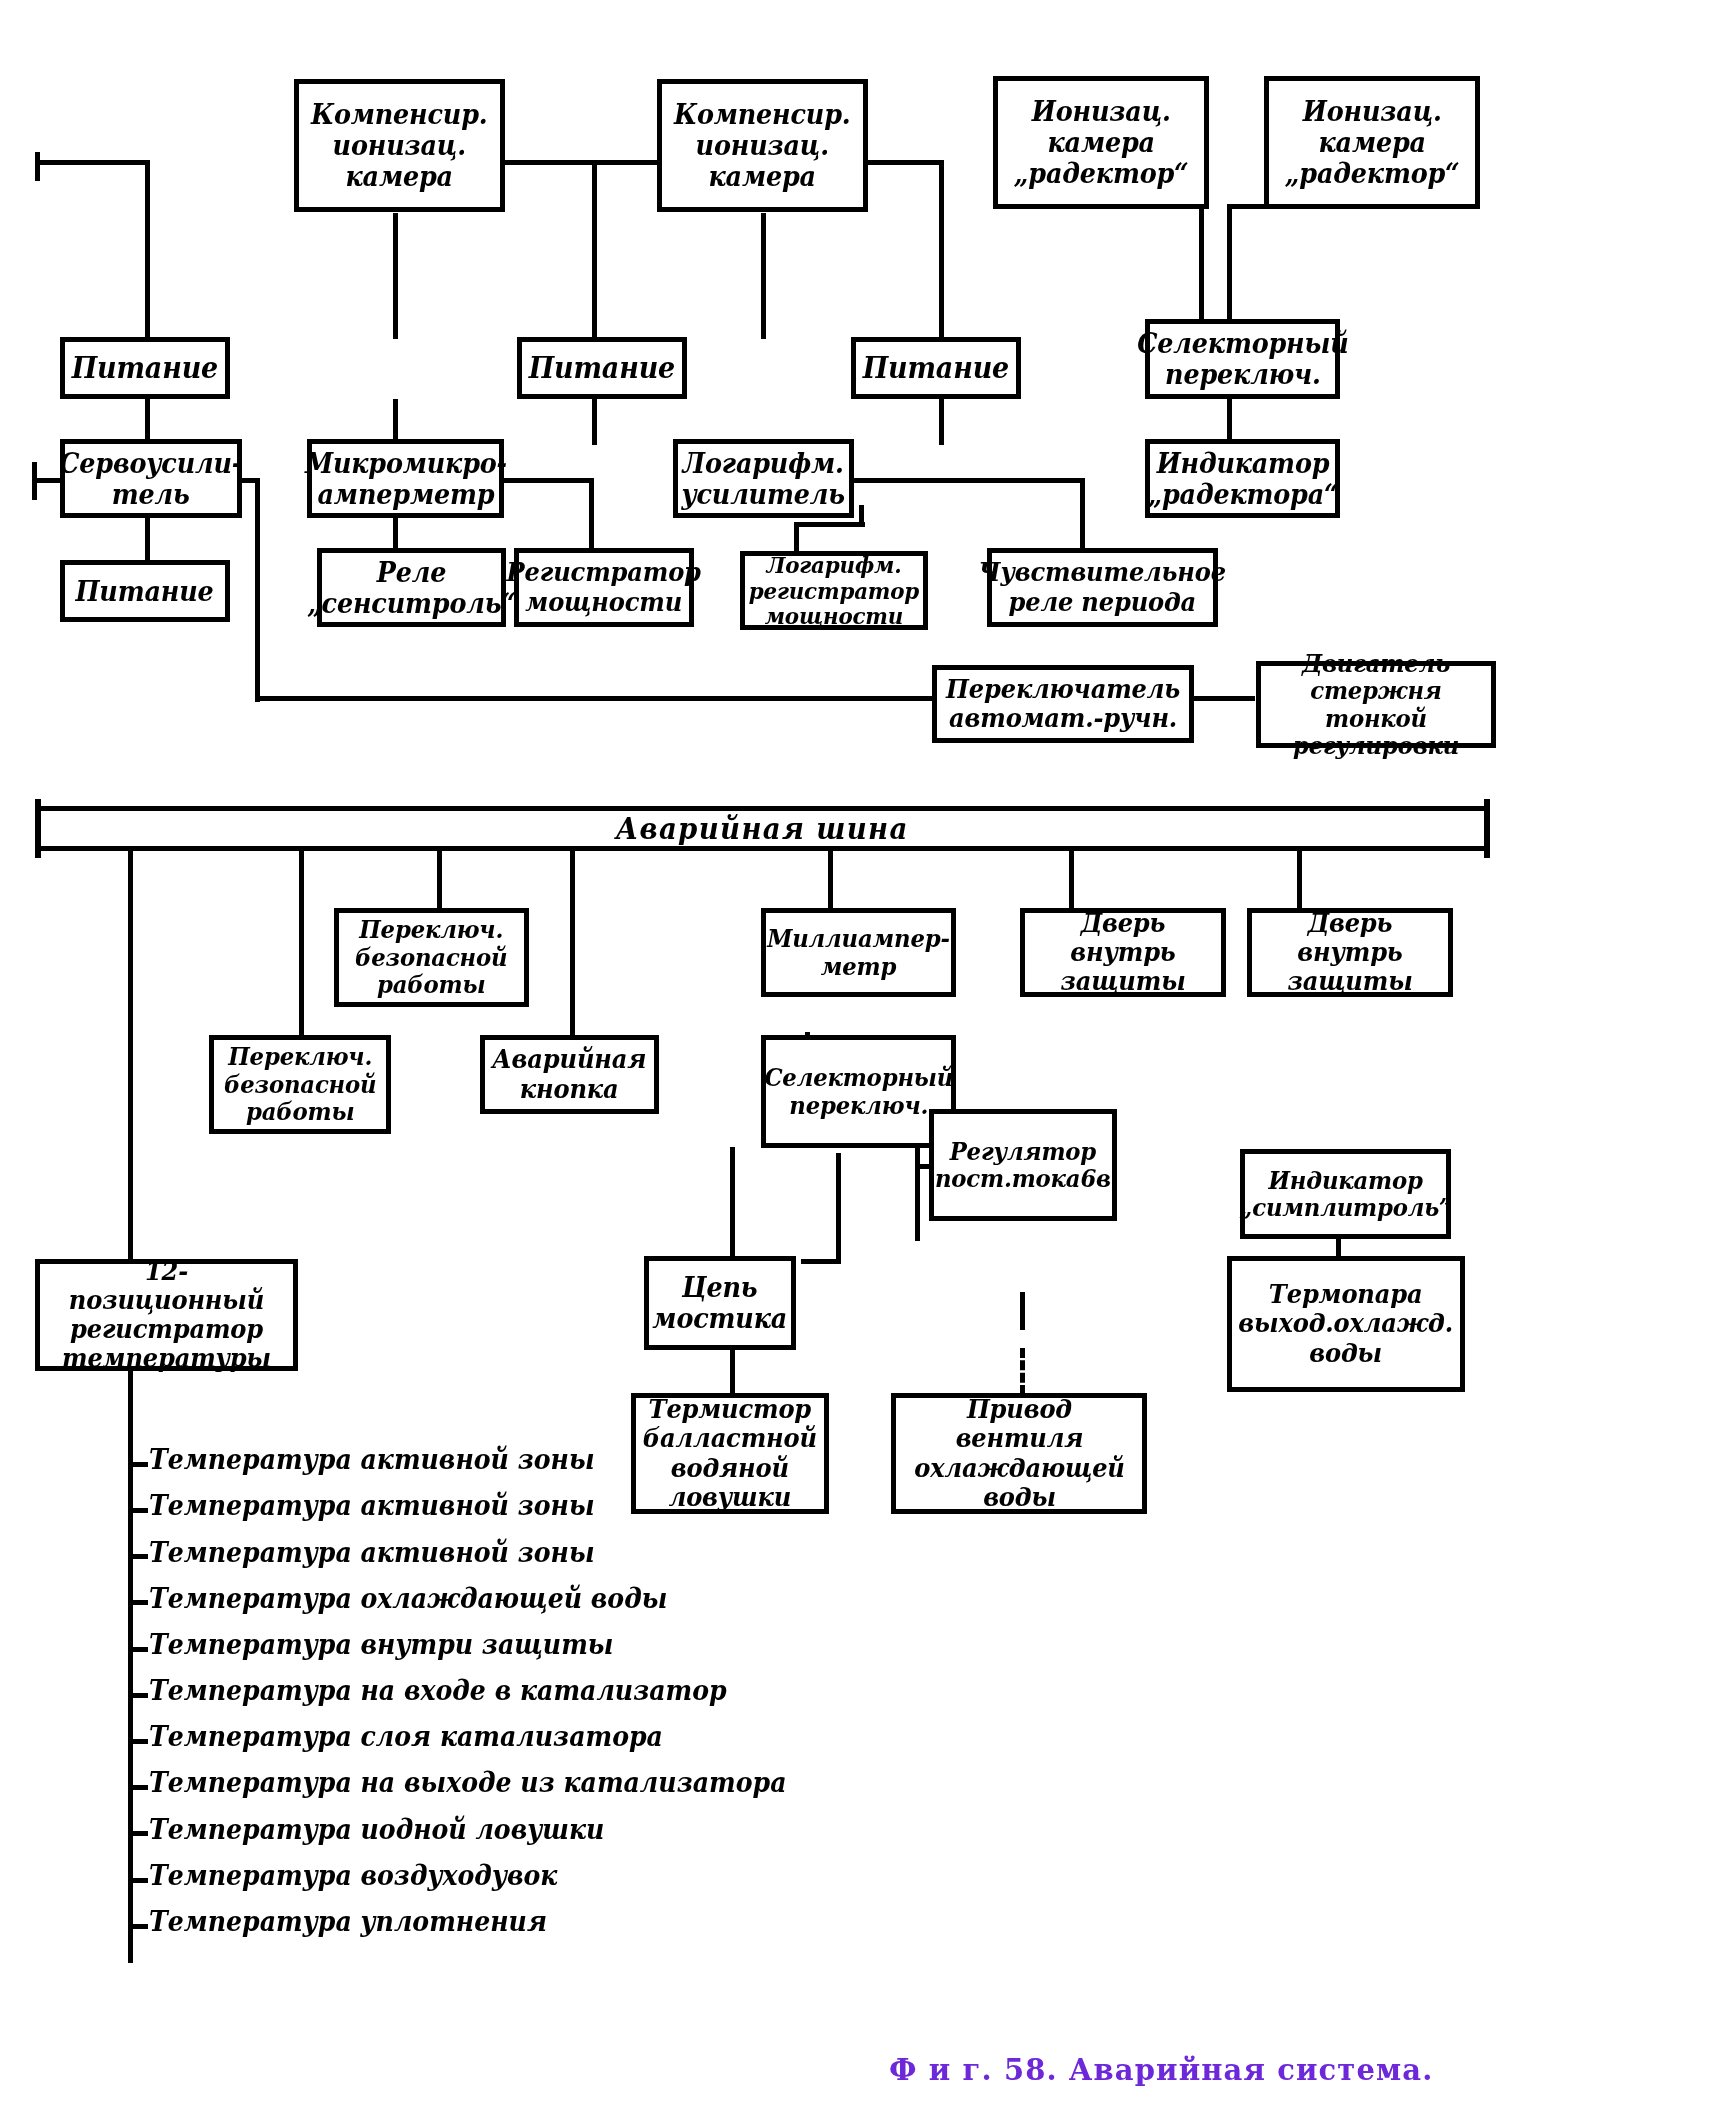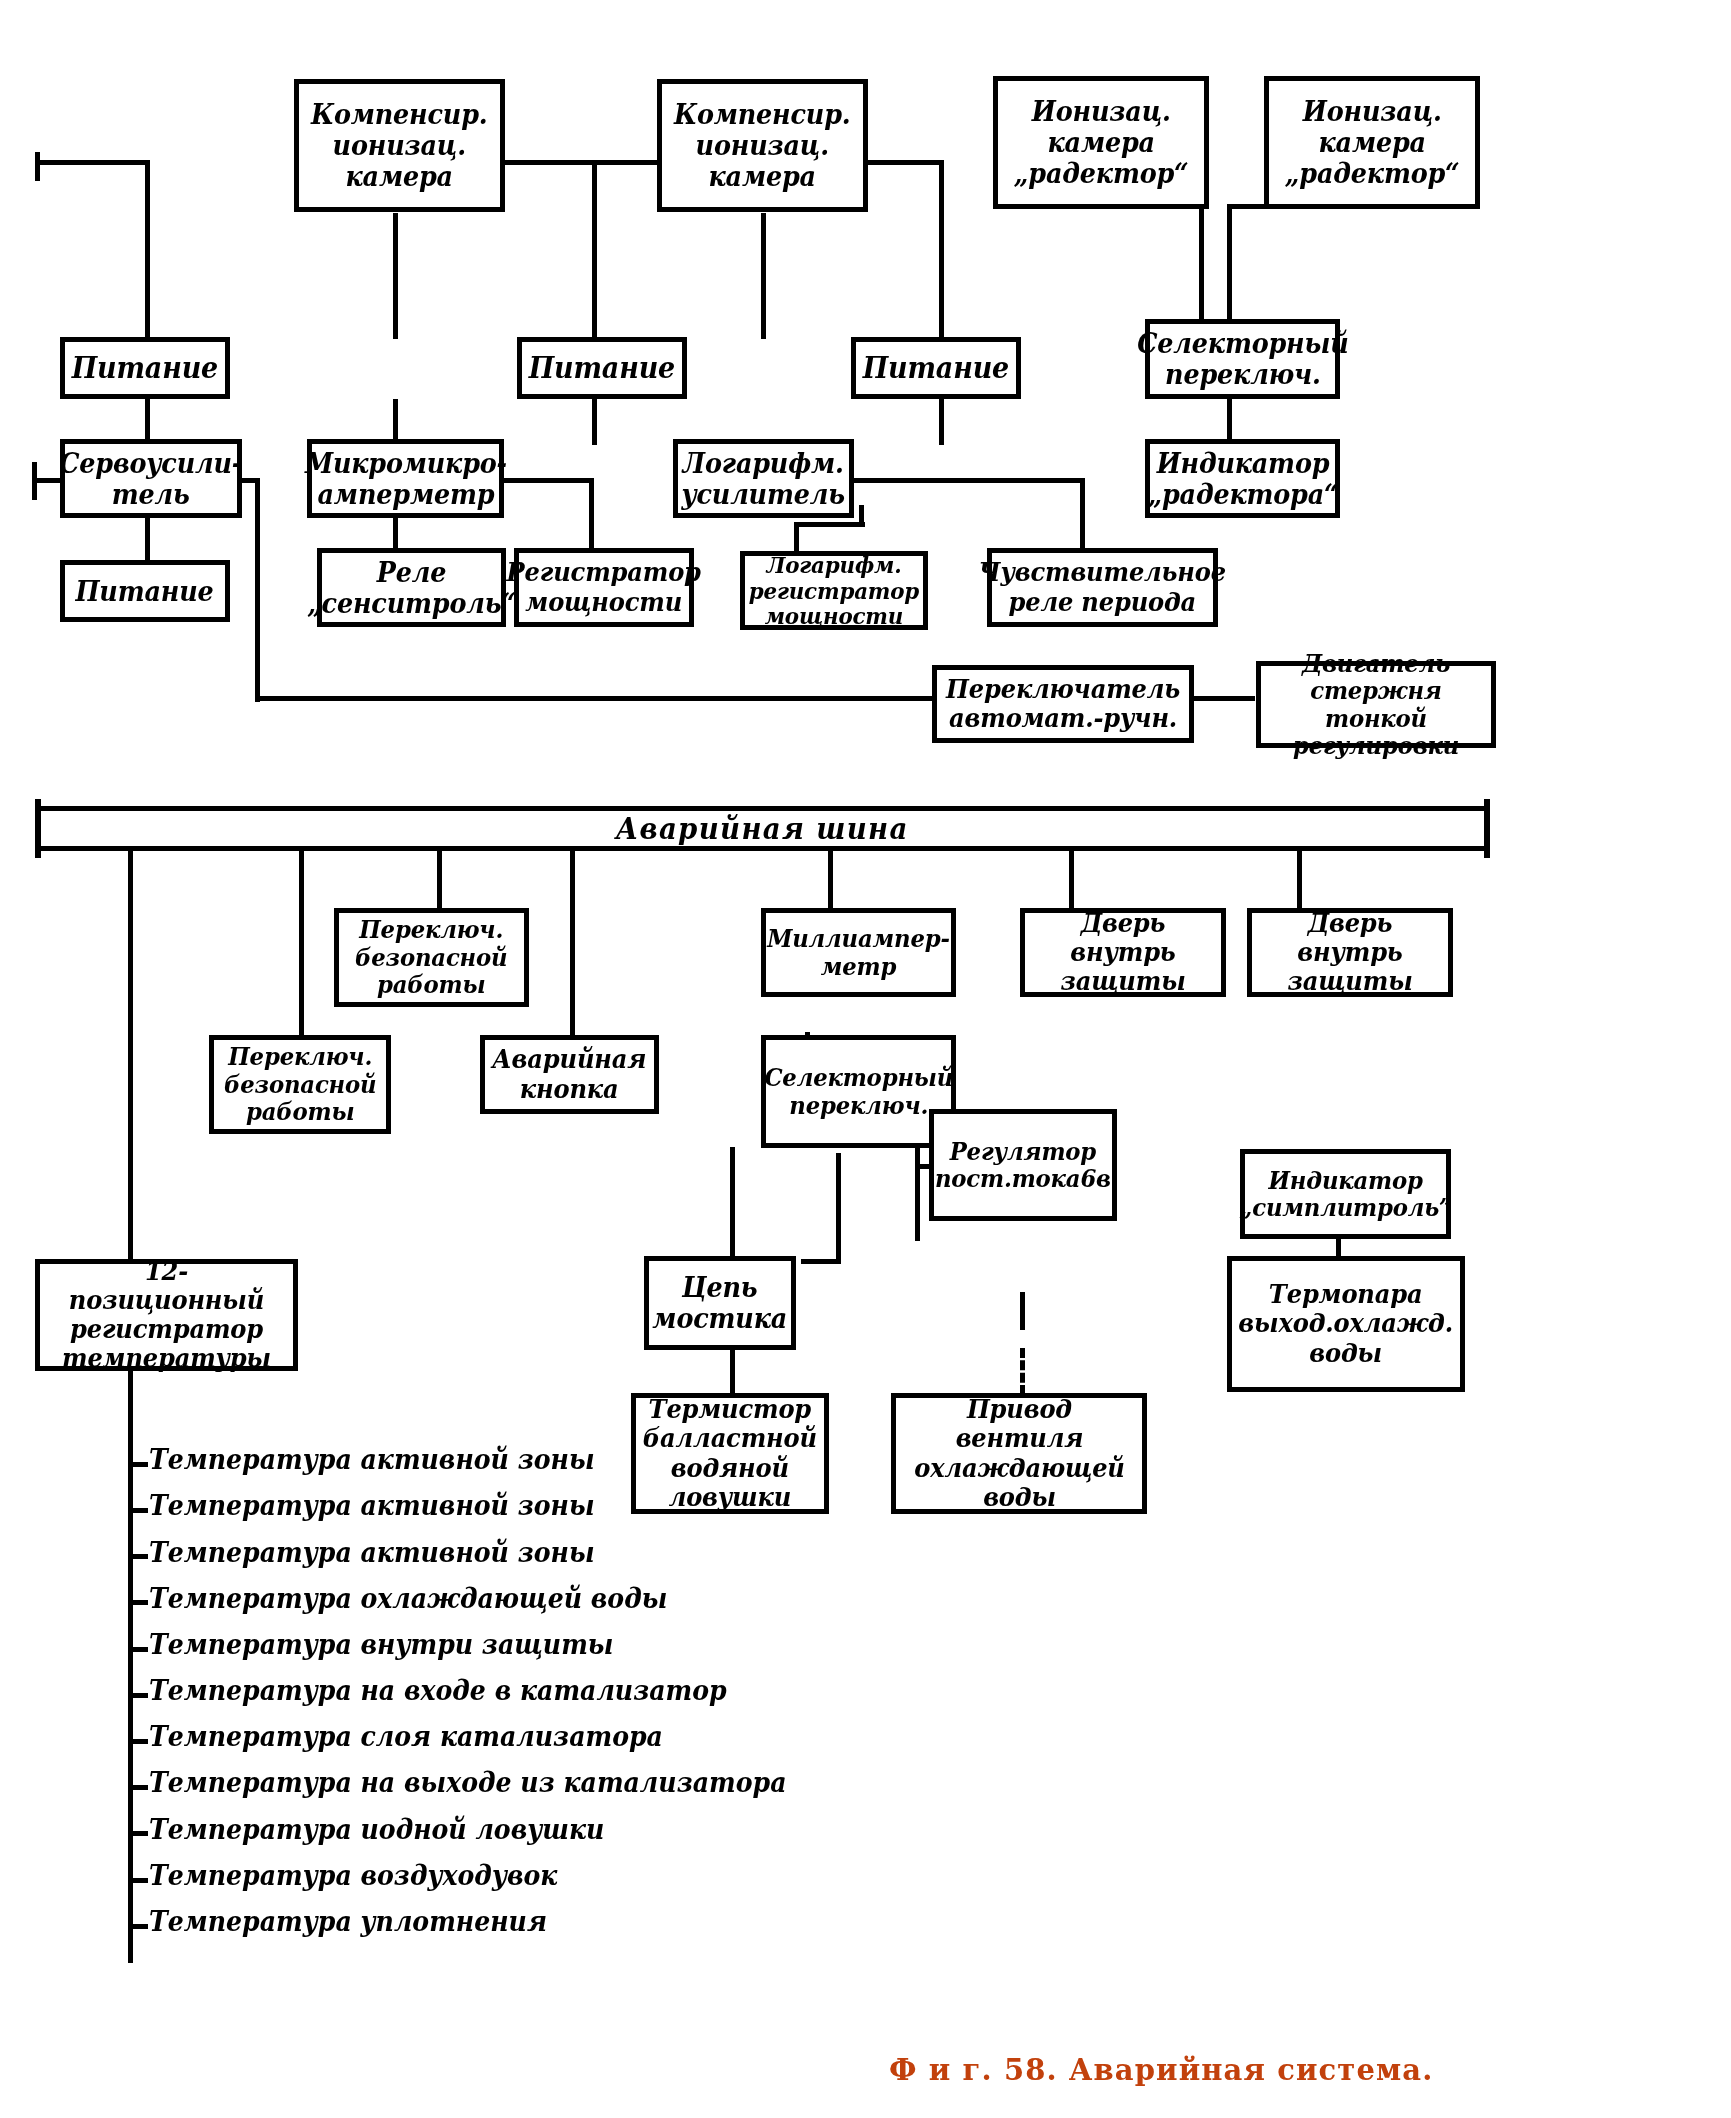"Ф и г. 58. Аварийная" #caption { color: #c2410c -> #6d28d9 }
